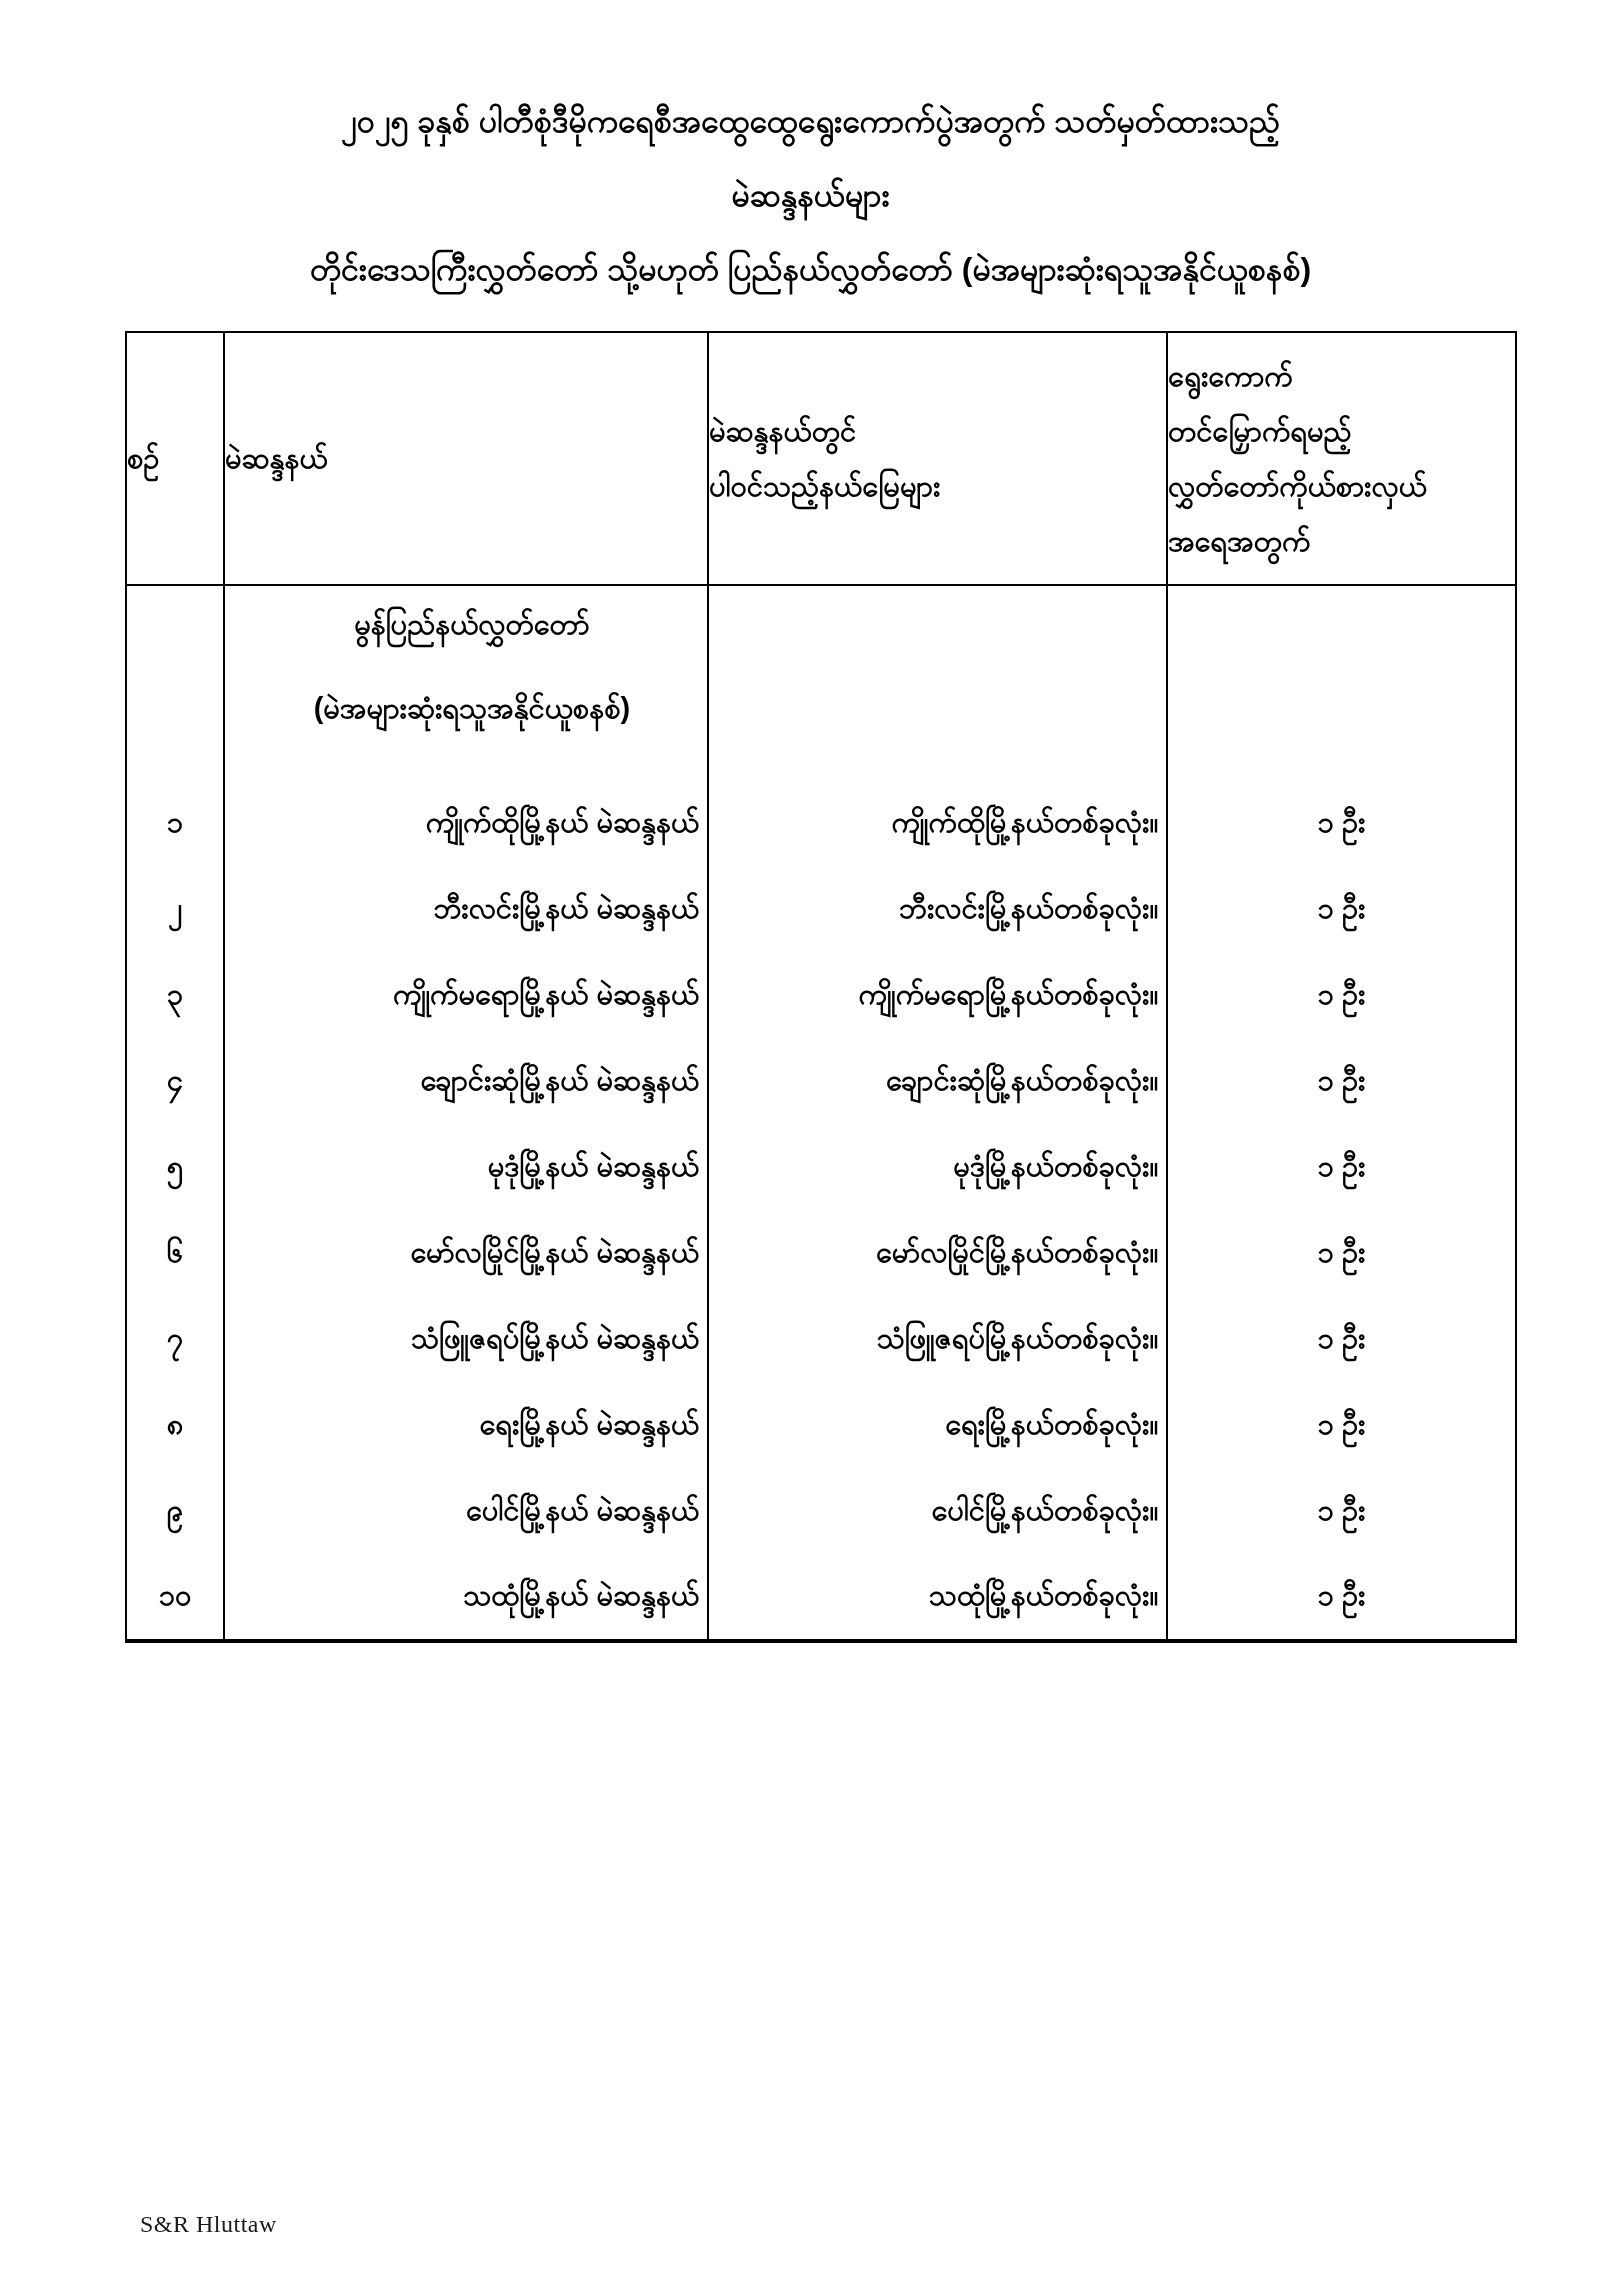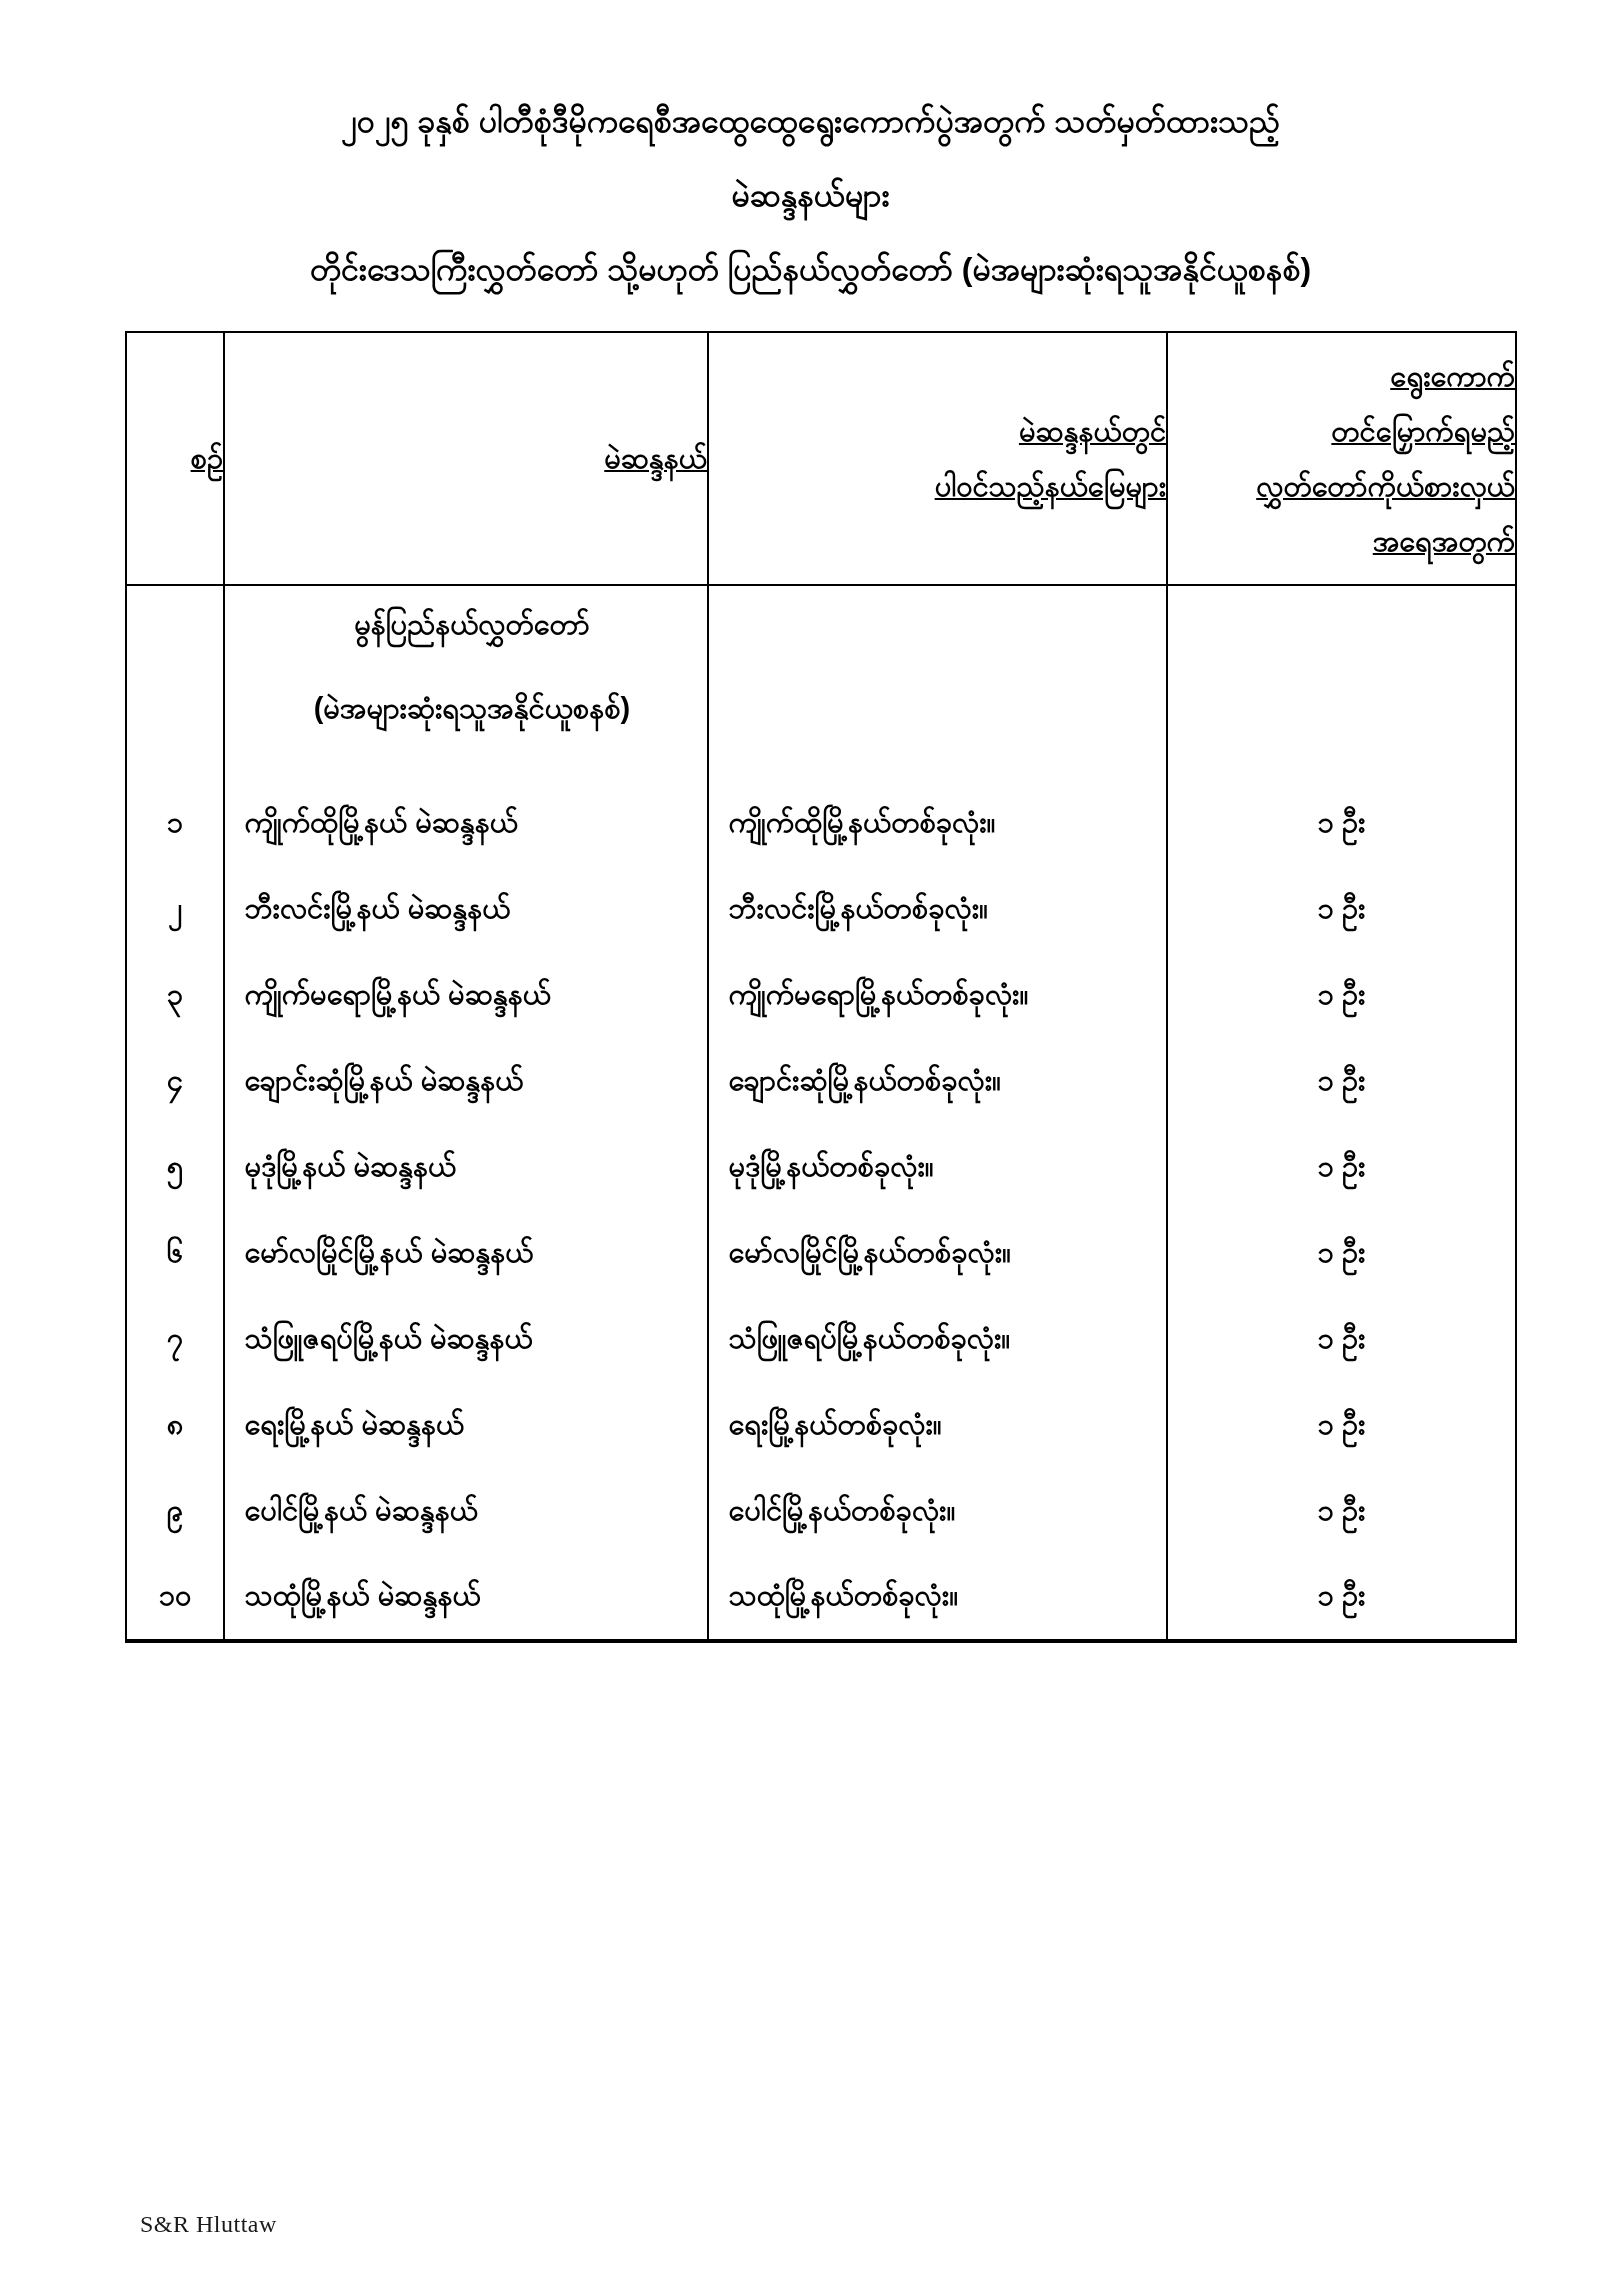"ရွေးကောက်" .tbl thead th { text-align: right -> left; text-decoration: underline -> none }
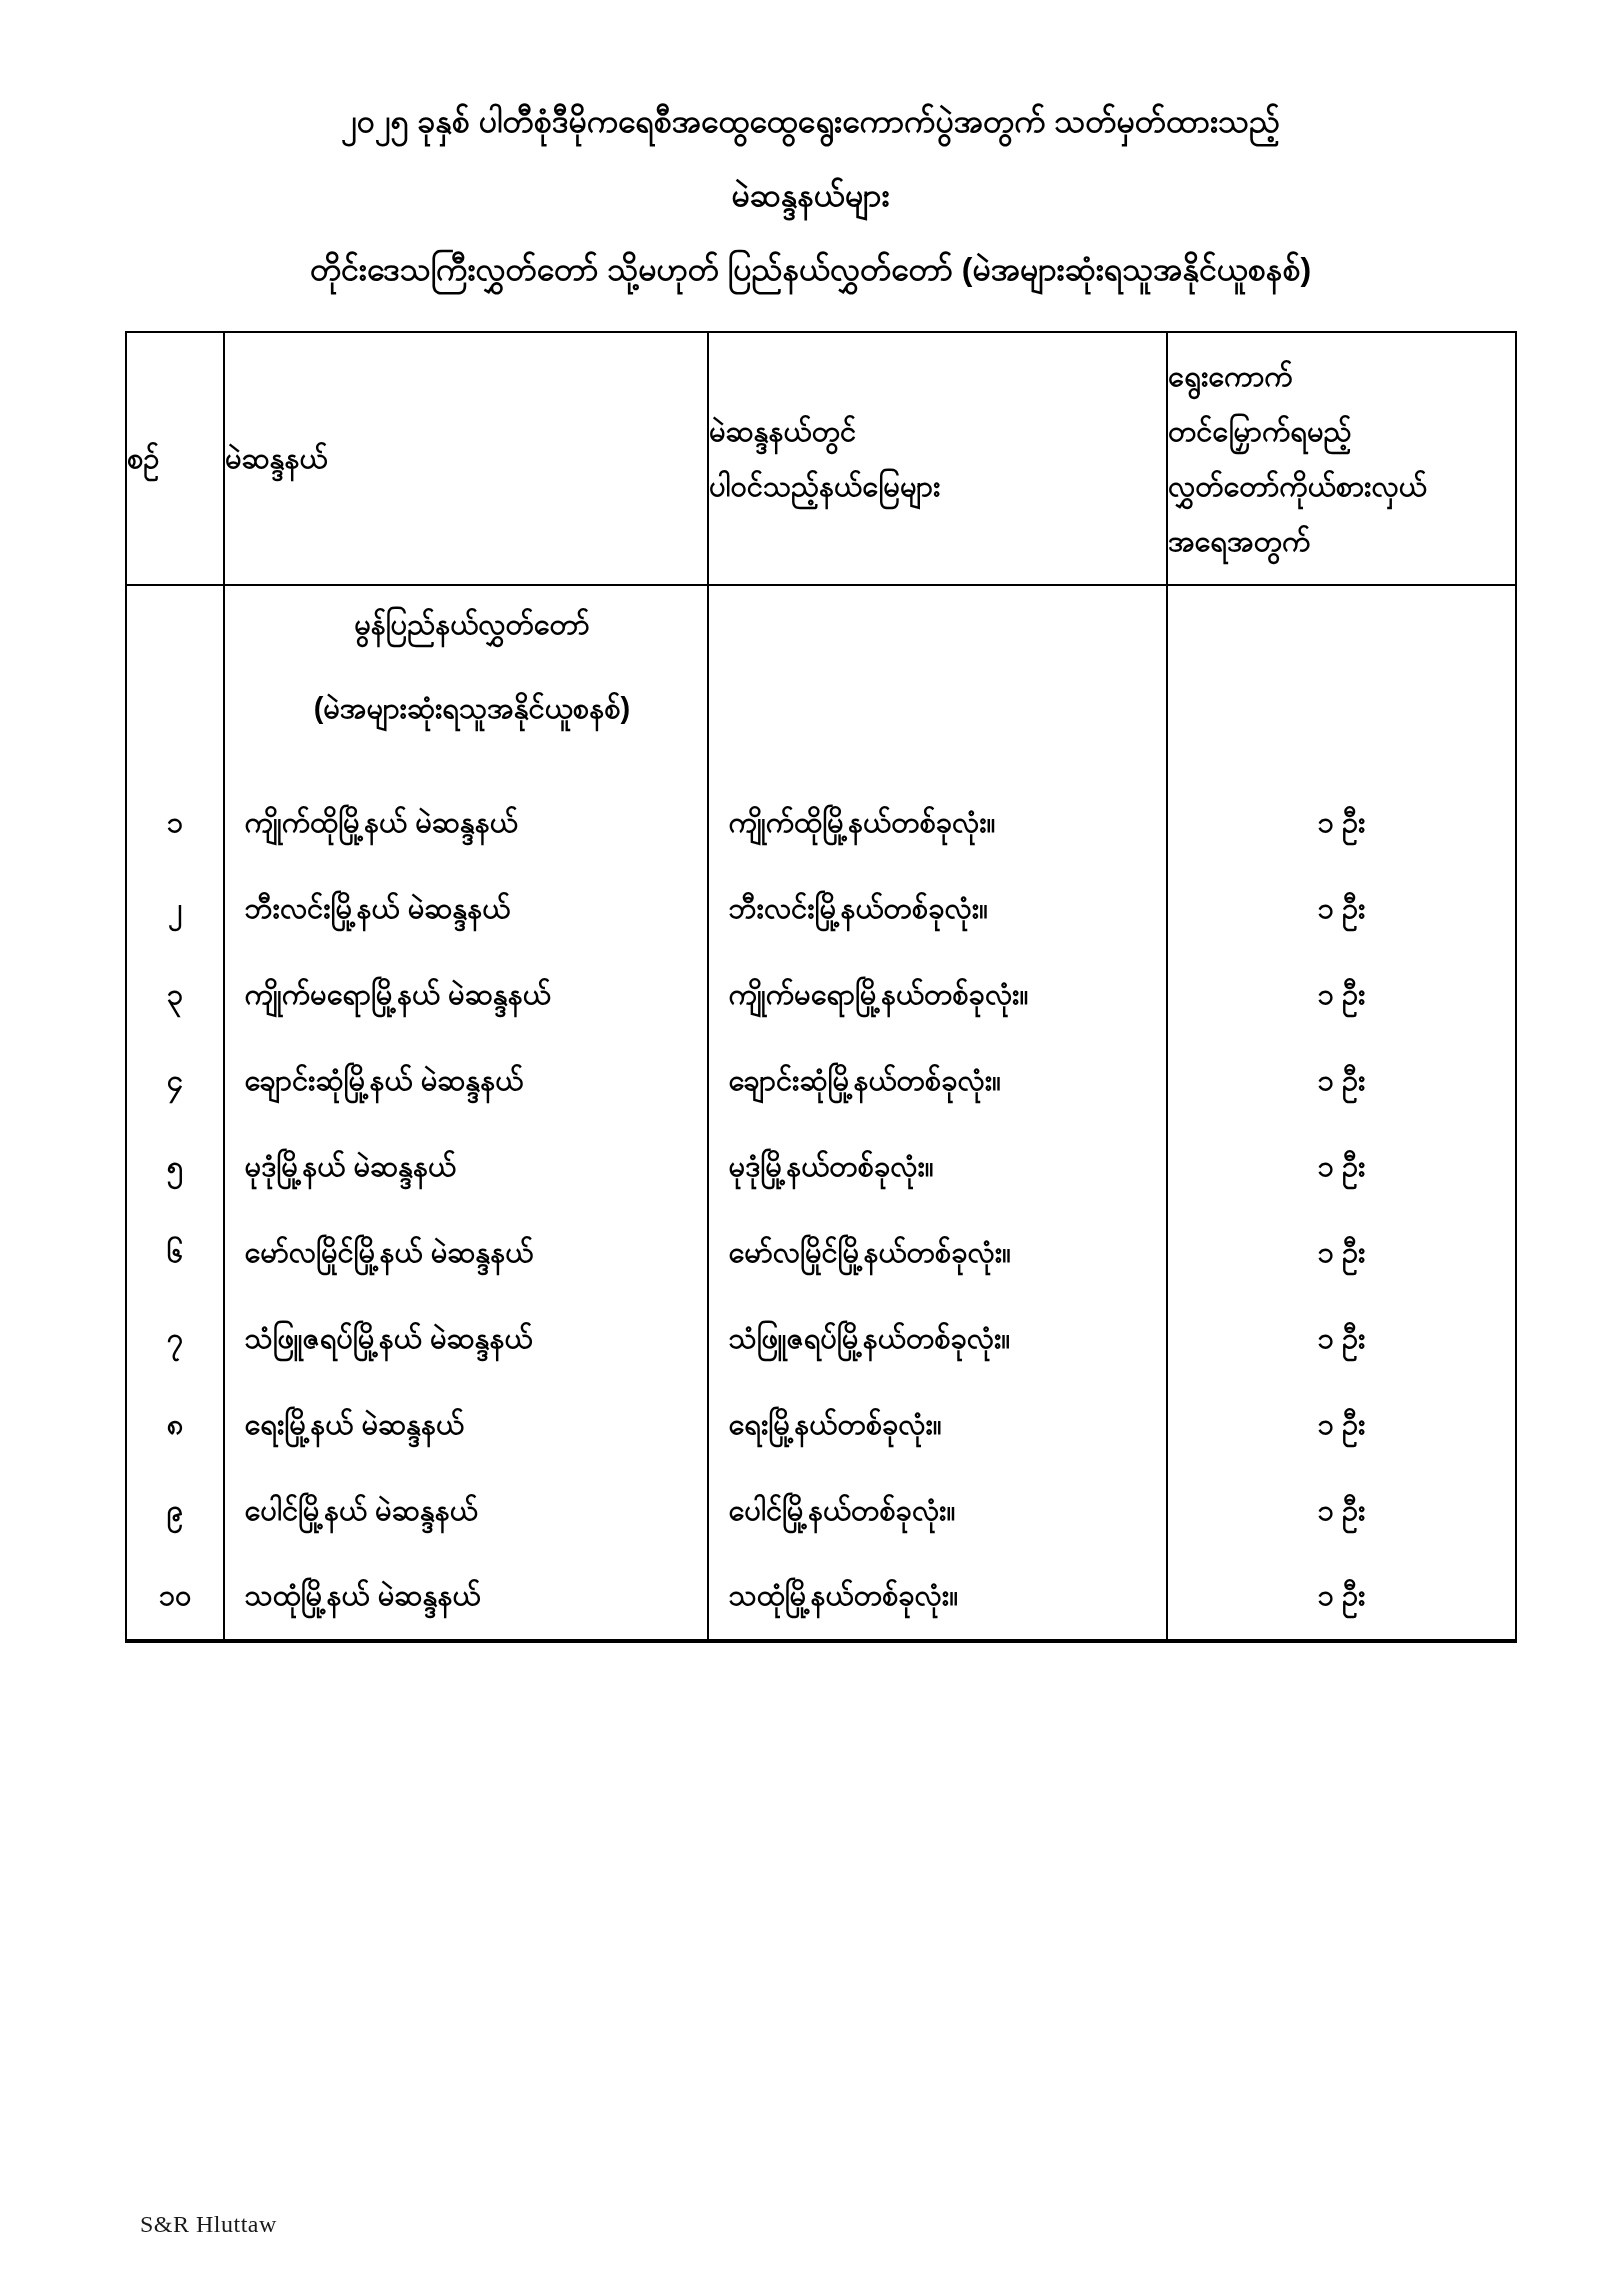"ကျိုက်ထိုမြို့နယ် မဲဆန္ဒနယ်" td.cell-left { text-align: left -> right }
